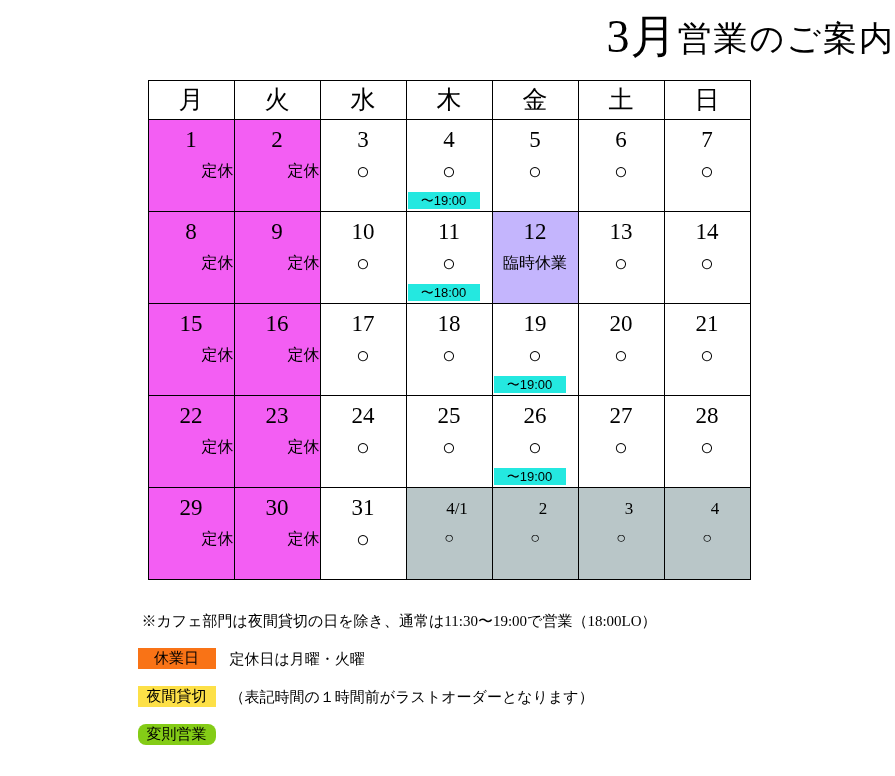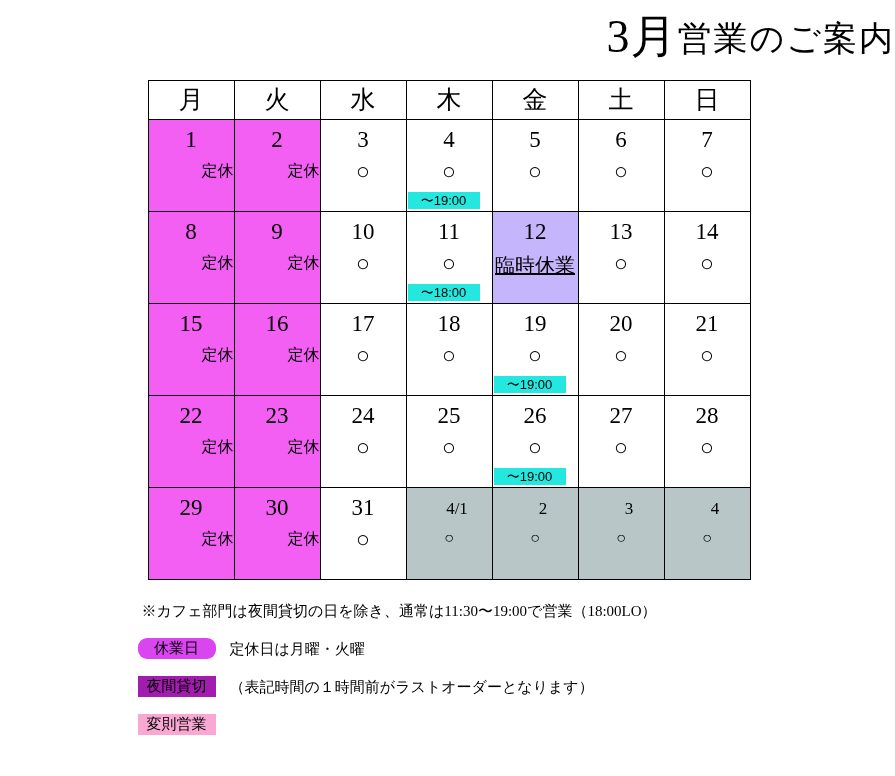"臨時休業" .mark.txt { font-size: 20px -> 16px; text-decoration: underline -> none }
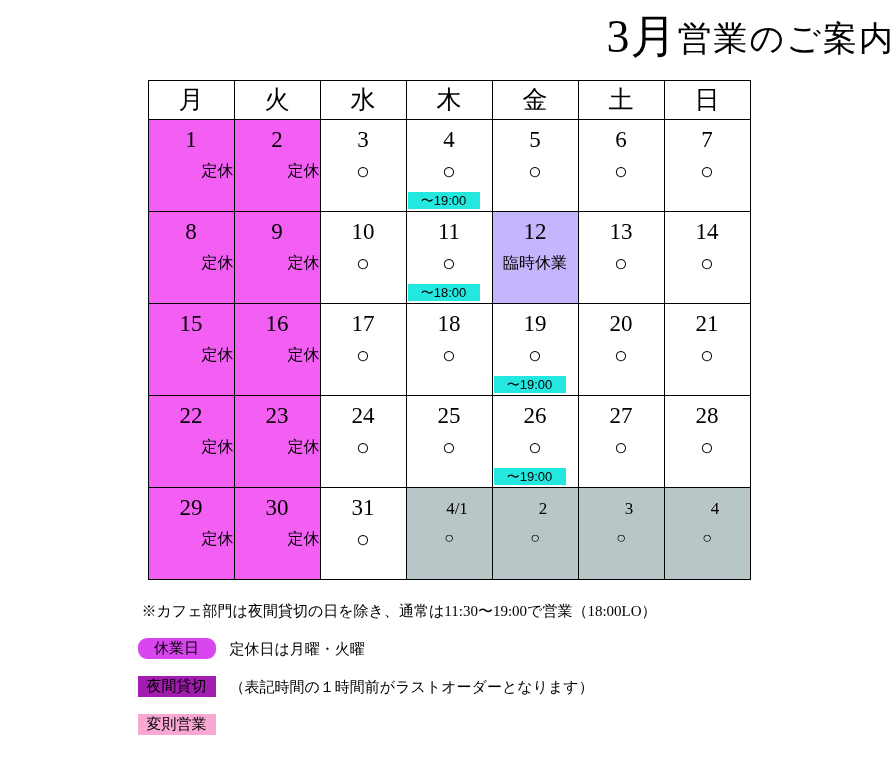"※カフェ部門は夜間貸切の日を除き、通常は11:30〜19:00で営業（18:00" .notes { margin: 22px auto 0 auto -> 32px auto 0 auto }
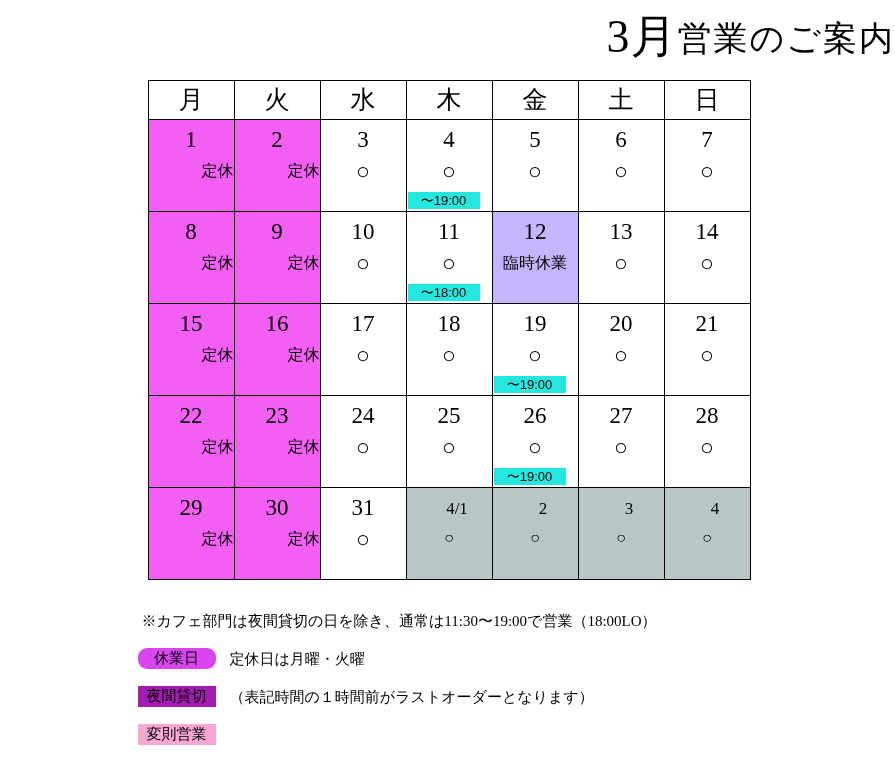"休業日" .key-pink { background: #d946ef -> #f97316; border-radius: 9px -> none }
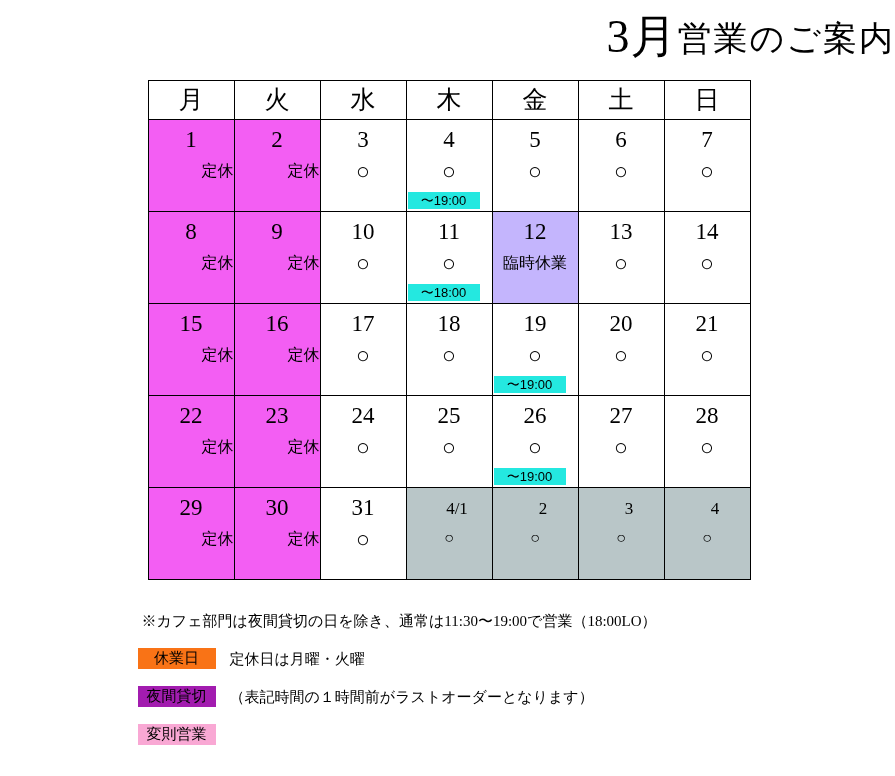"夜間貸切" .key-cyan { background: #a21caf -> #fde047 }
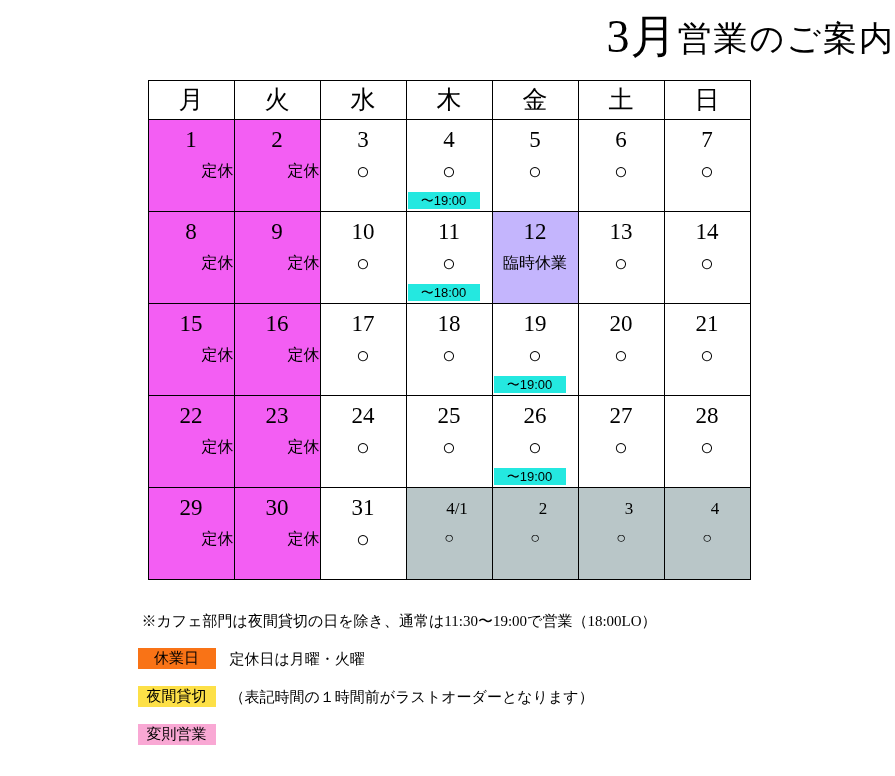"変則営業" .key-green { background: #f9a8d4 -> #84cc16; border-radius: none -> 8px }
